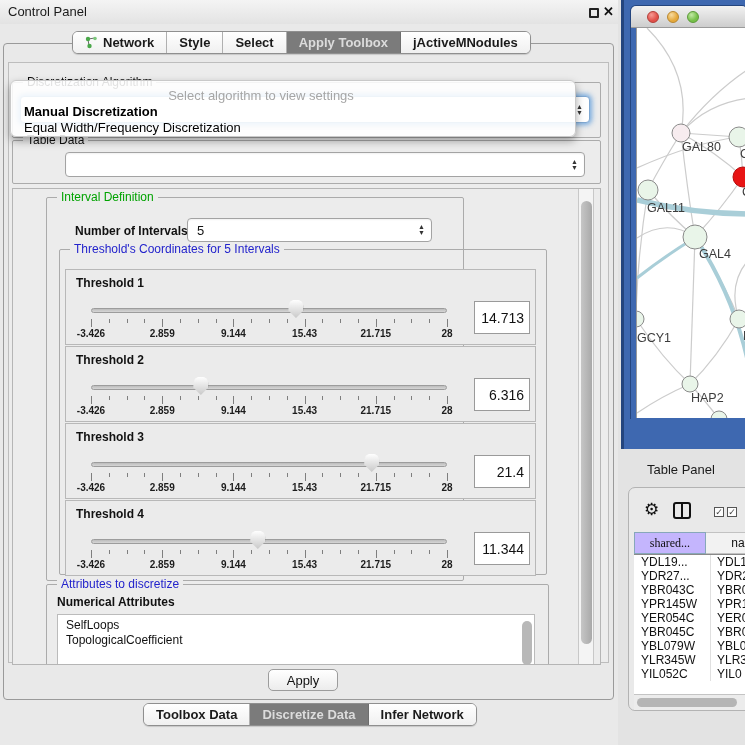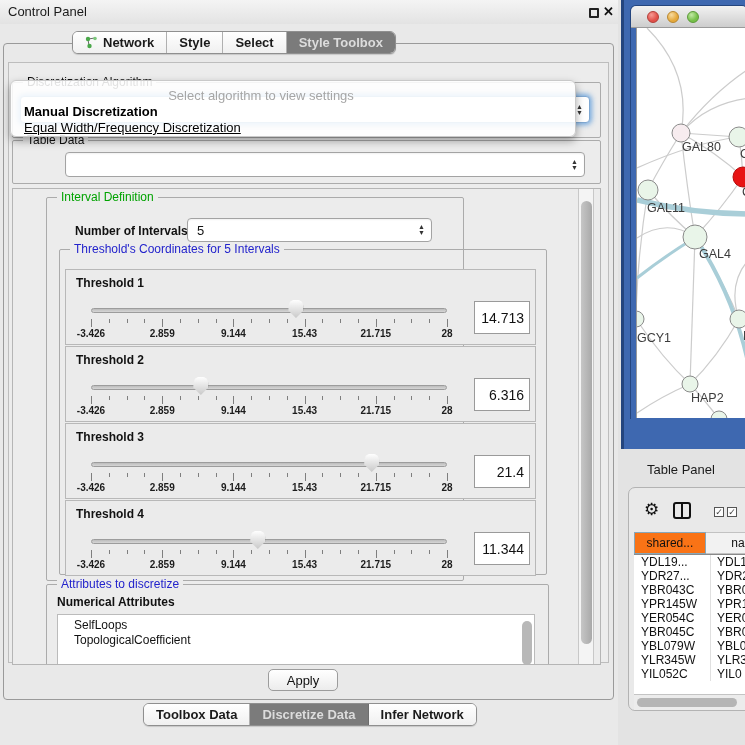"Style Toolbox" span { text: Style -> Apply }
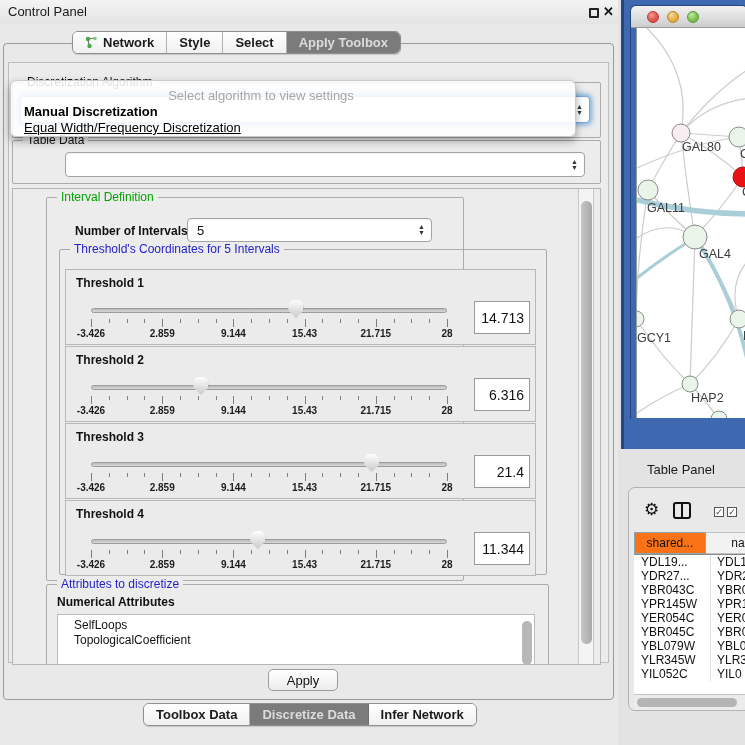"jActiveMNodules" div.seg { html: none -> <div> <span>jActiveMNodules</span> </div> }
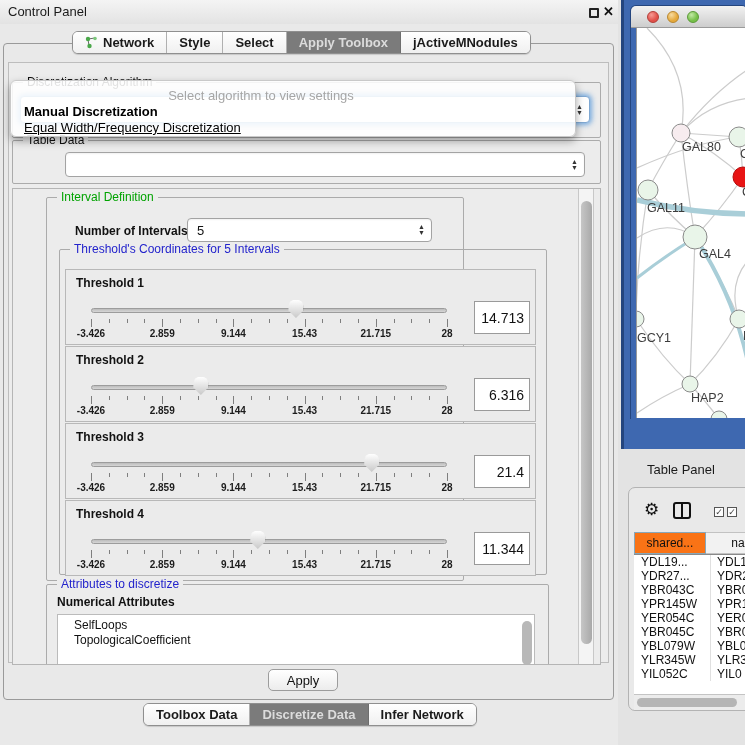"Equal Width/Frequency Discretization" #algo-popup .opt2 { text-decoration: underline -> none }
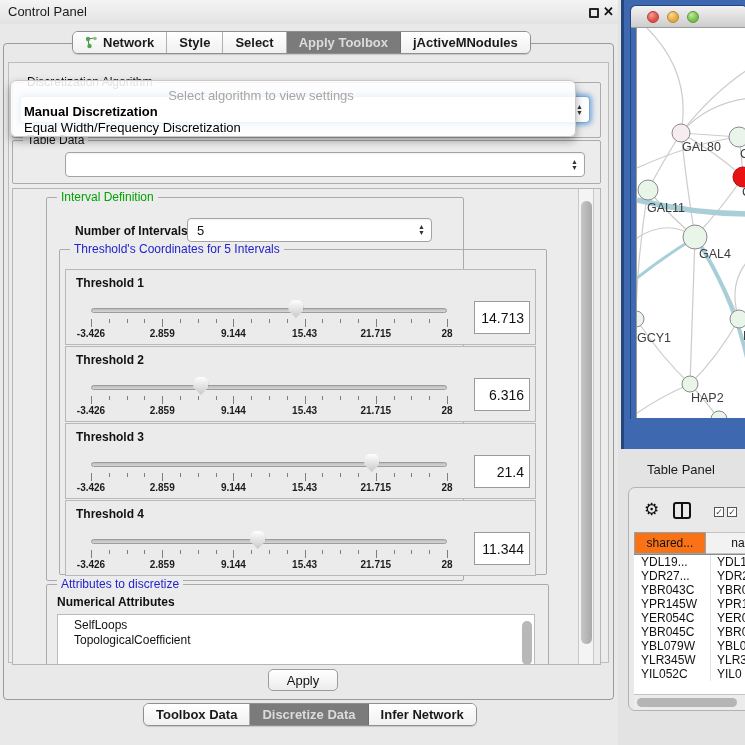"shared..." #th-1 { background: #f97316 -> #c4b5fd; font-family: none -> Liberation Serif, serif }
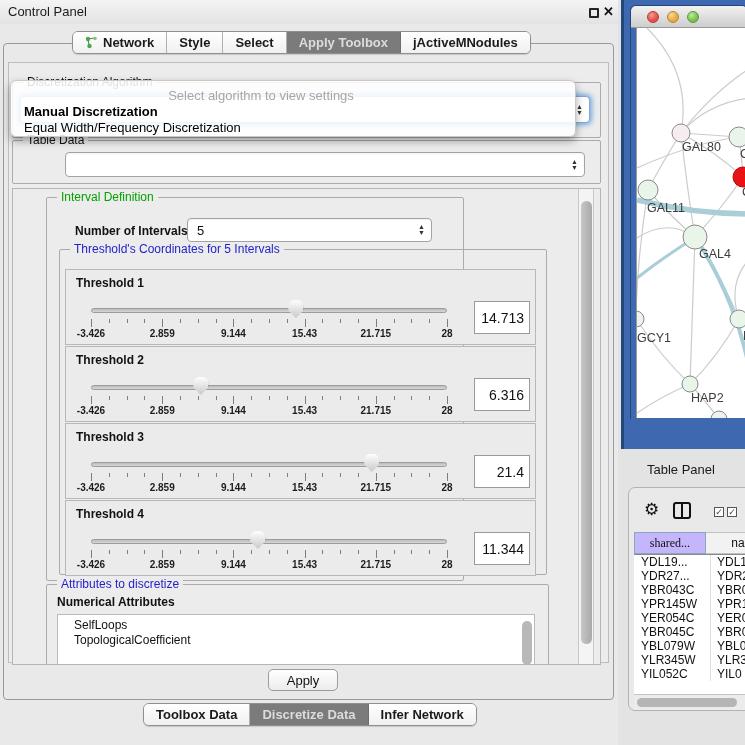"SelfLoops" .attr-item { padding-left: 16px -> 8px }
